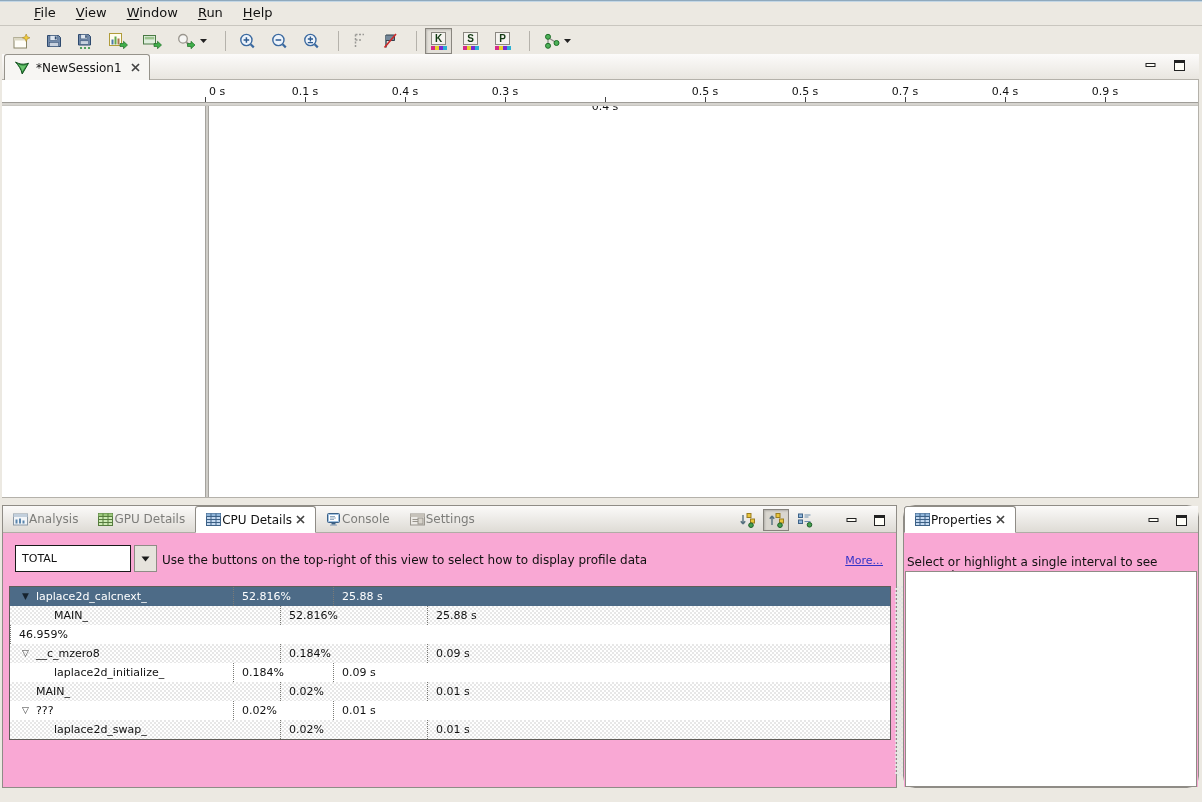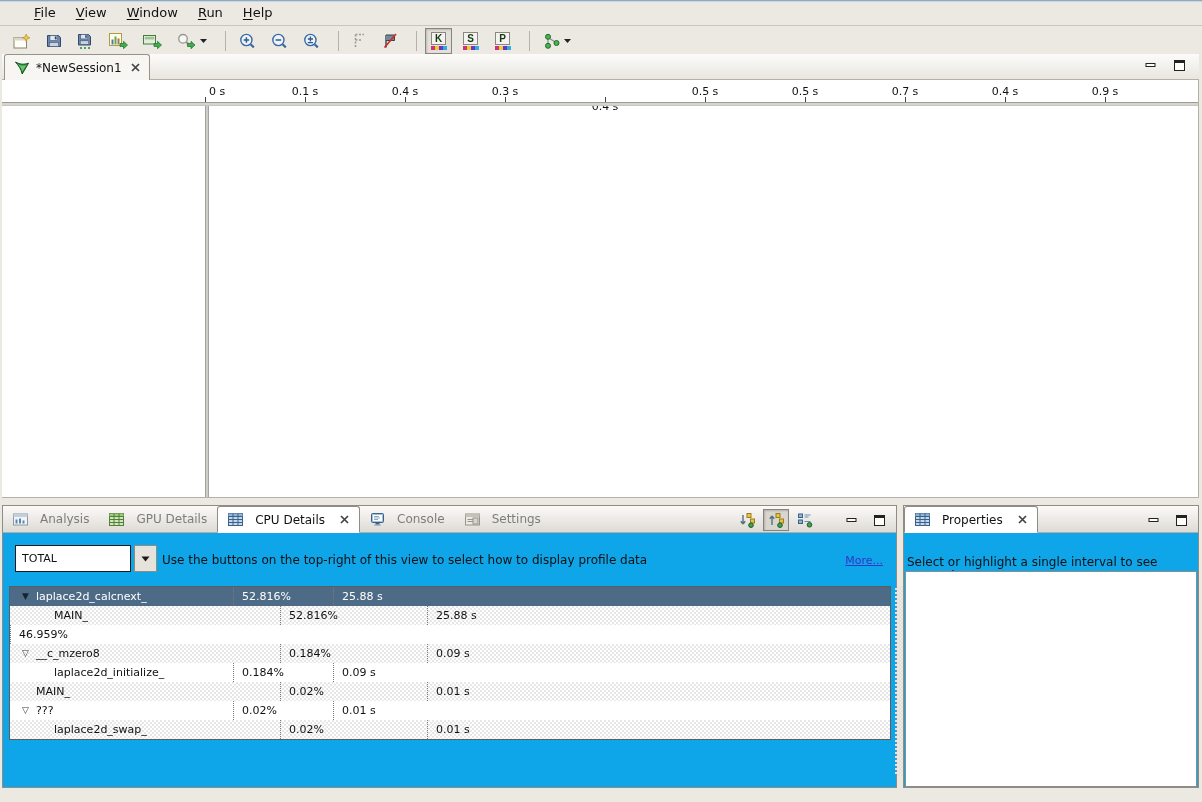"Analysis" .panel-tab { gap: 12px -> 1px }
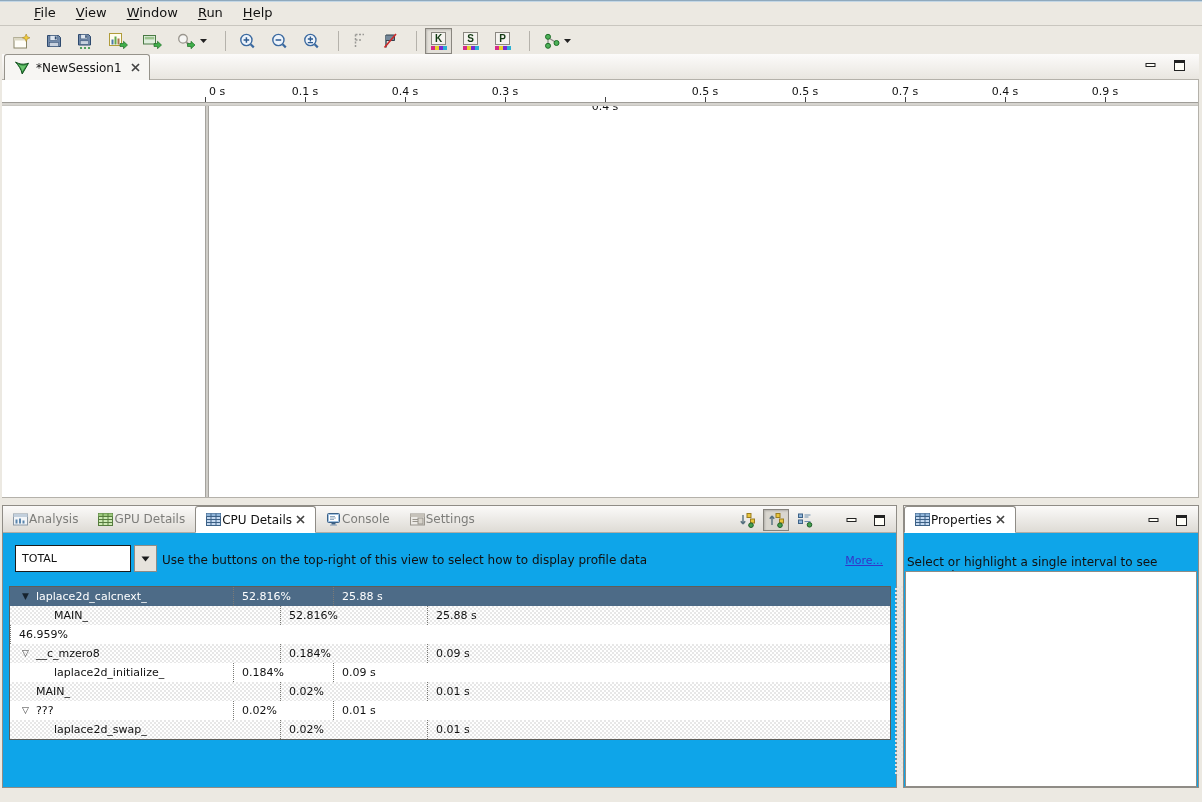"Properties" #panel-right { border-radius: none -> 12px }
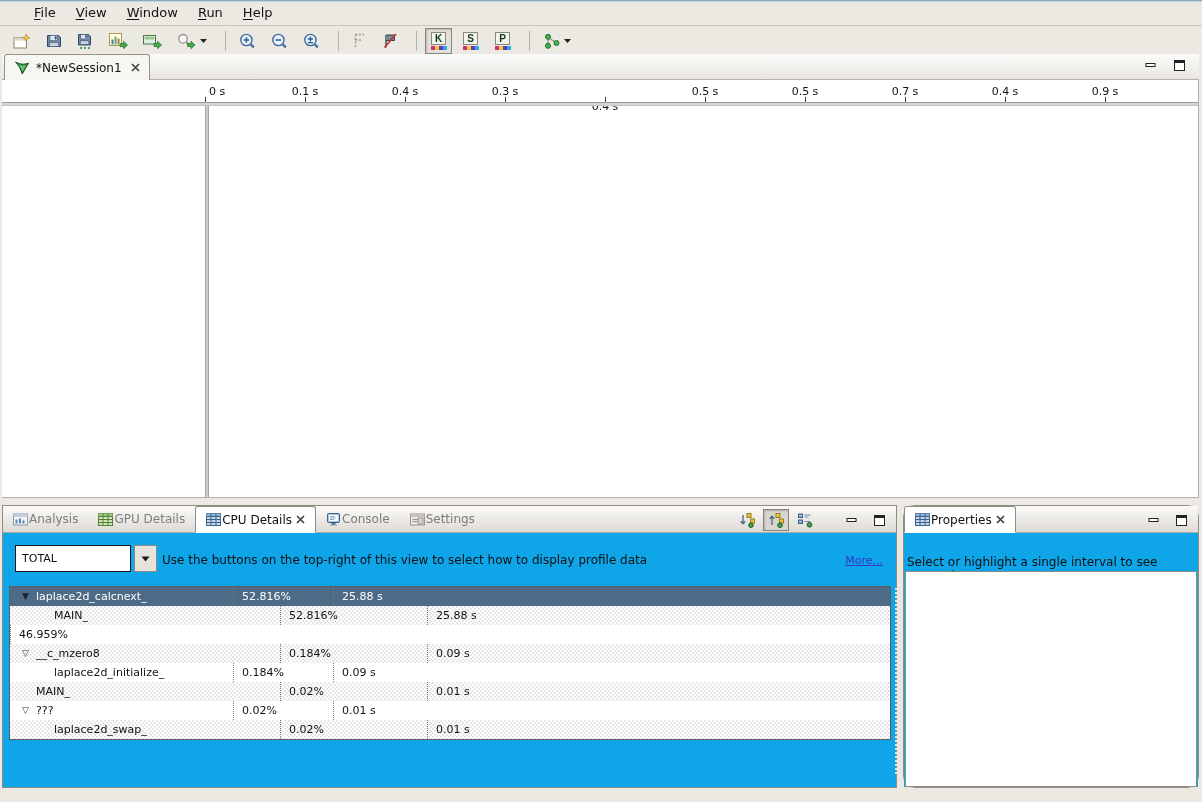"TOTAL" .panel-content { background: #0ea5e9 -> #f9a8d4 }
